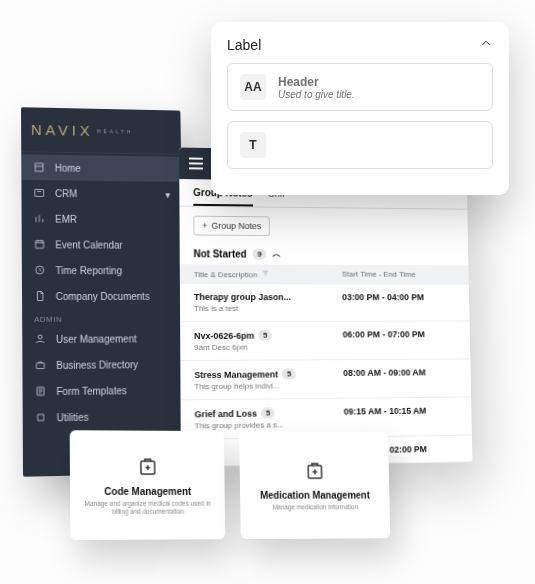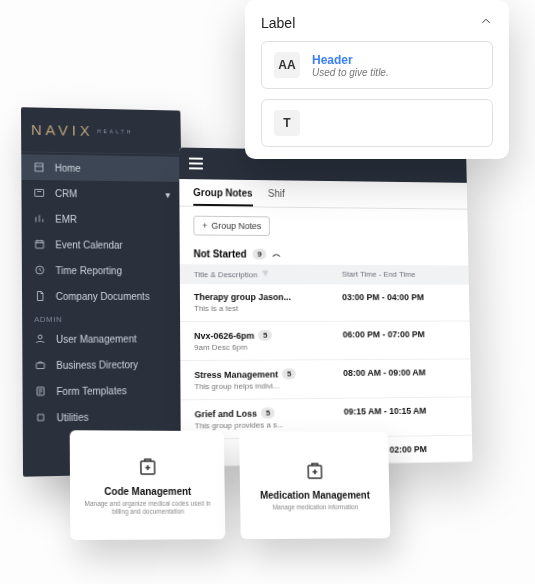"Label" .popover { padding: 14px 16px 2px -> 14px 16px 16px; top: 0 -> 22px; width: 264px -> 298px }
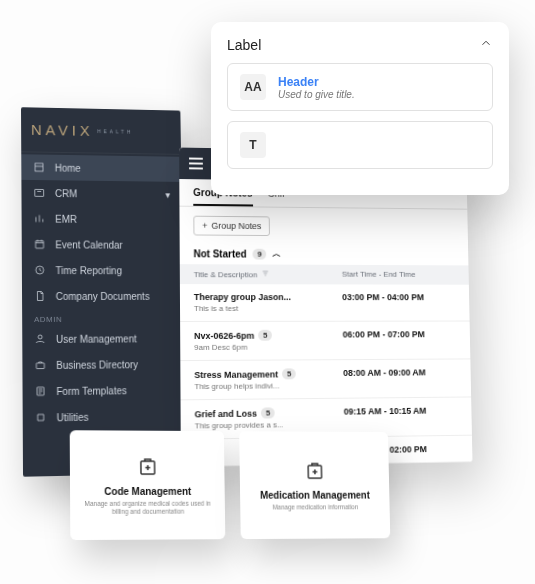"Header" .opt .meta .t { color: #3b82f6 -> #737373 }
